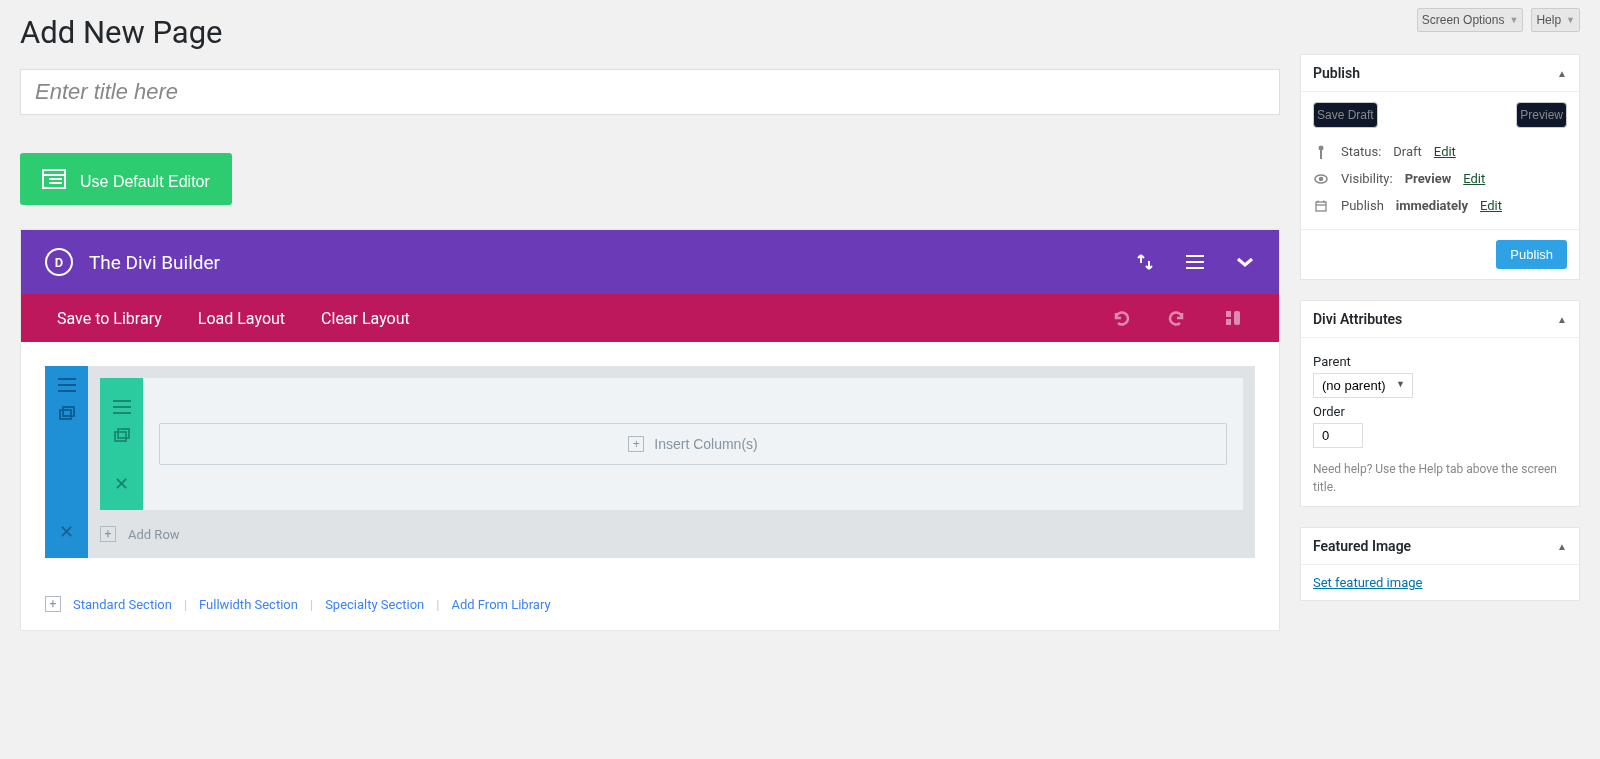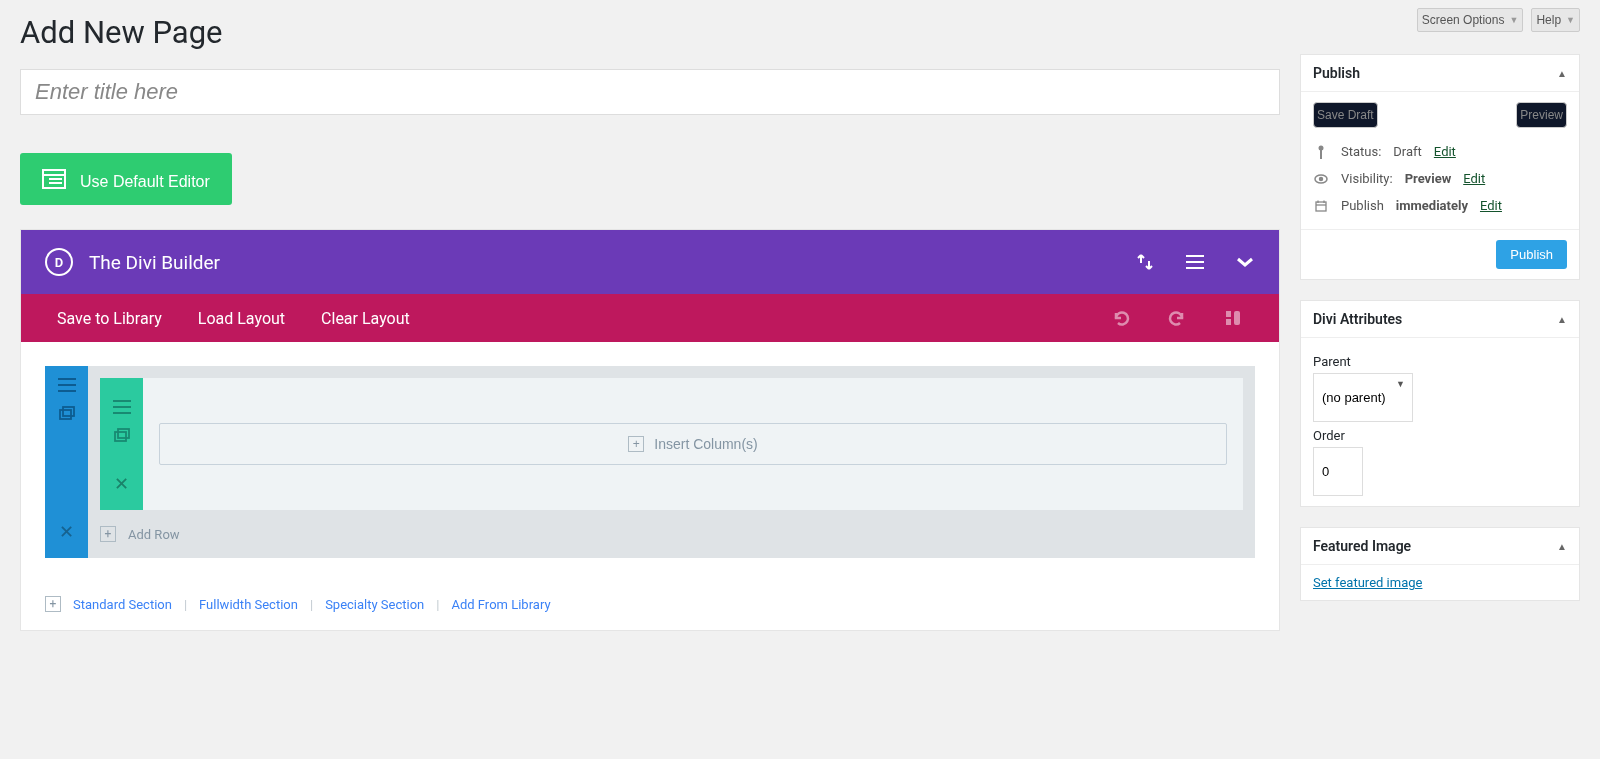"(no parent)" .attr-select, .attr-input { padding: 16px 8px -> 4px 8px }
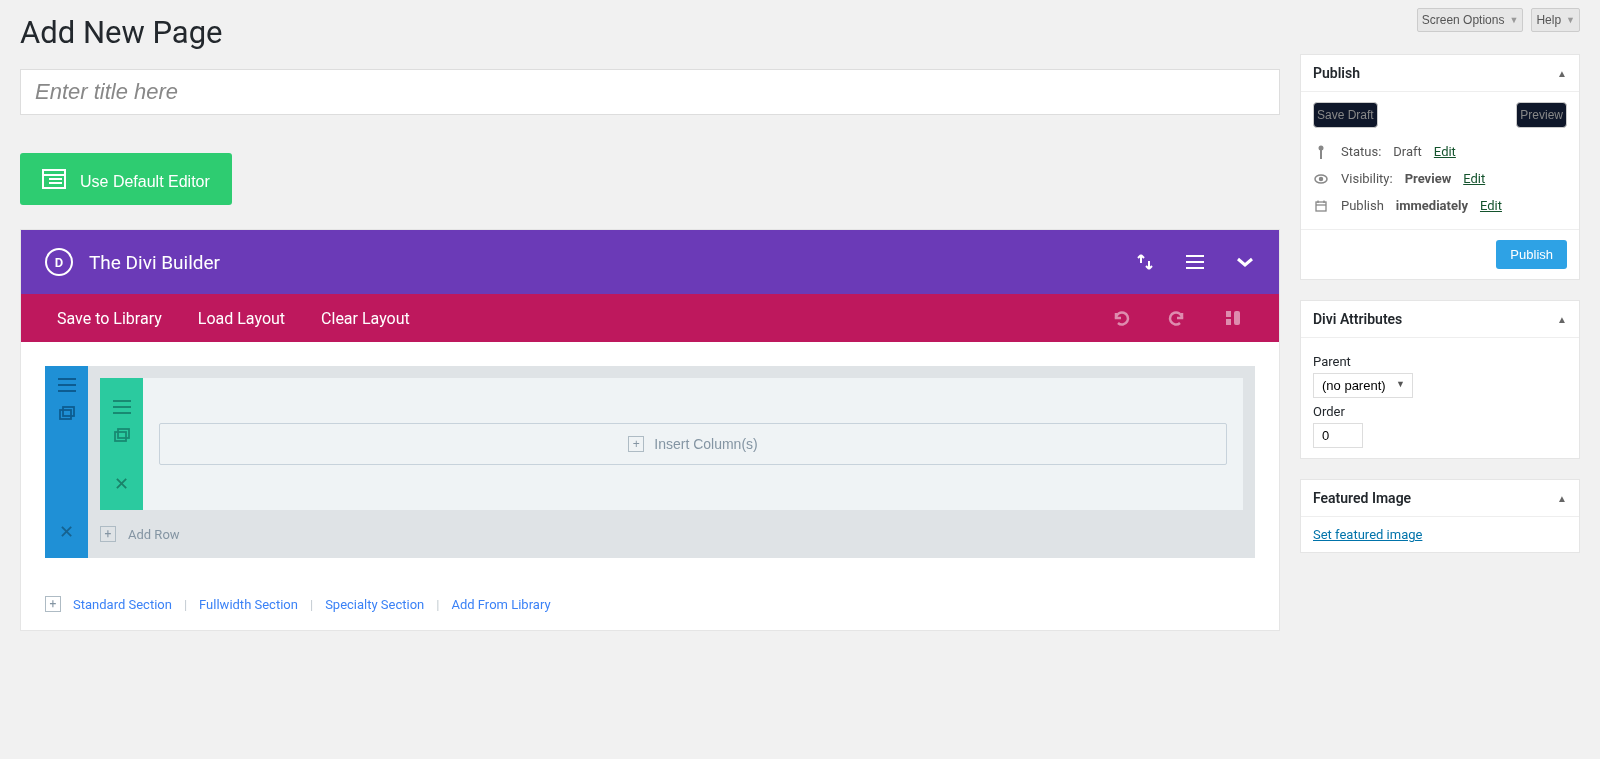"Need help? Use the Help" div.help-text { html: none -> <div>Need help? Use the Help tab above the screen title.</div> }
